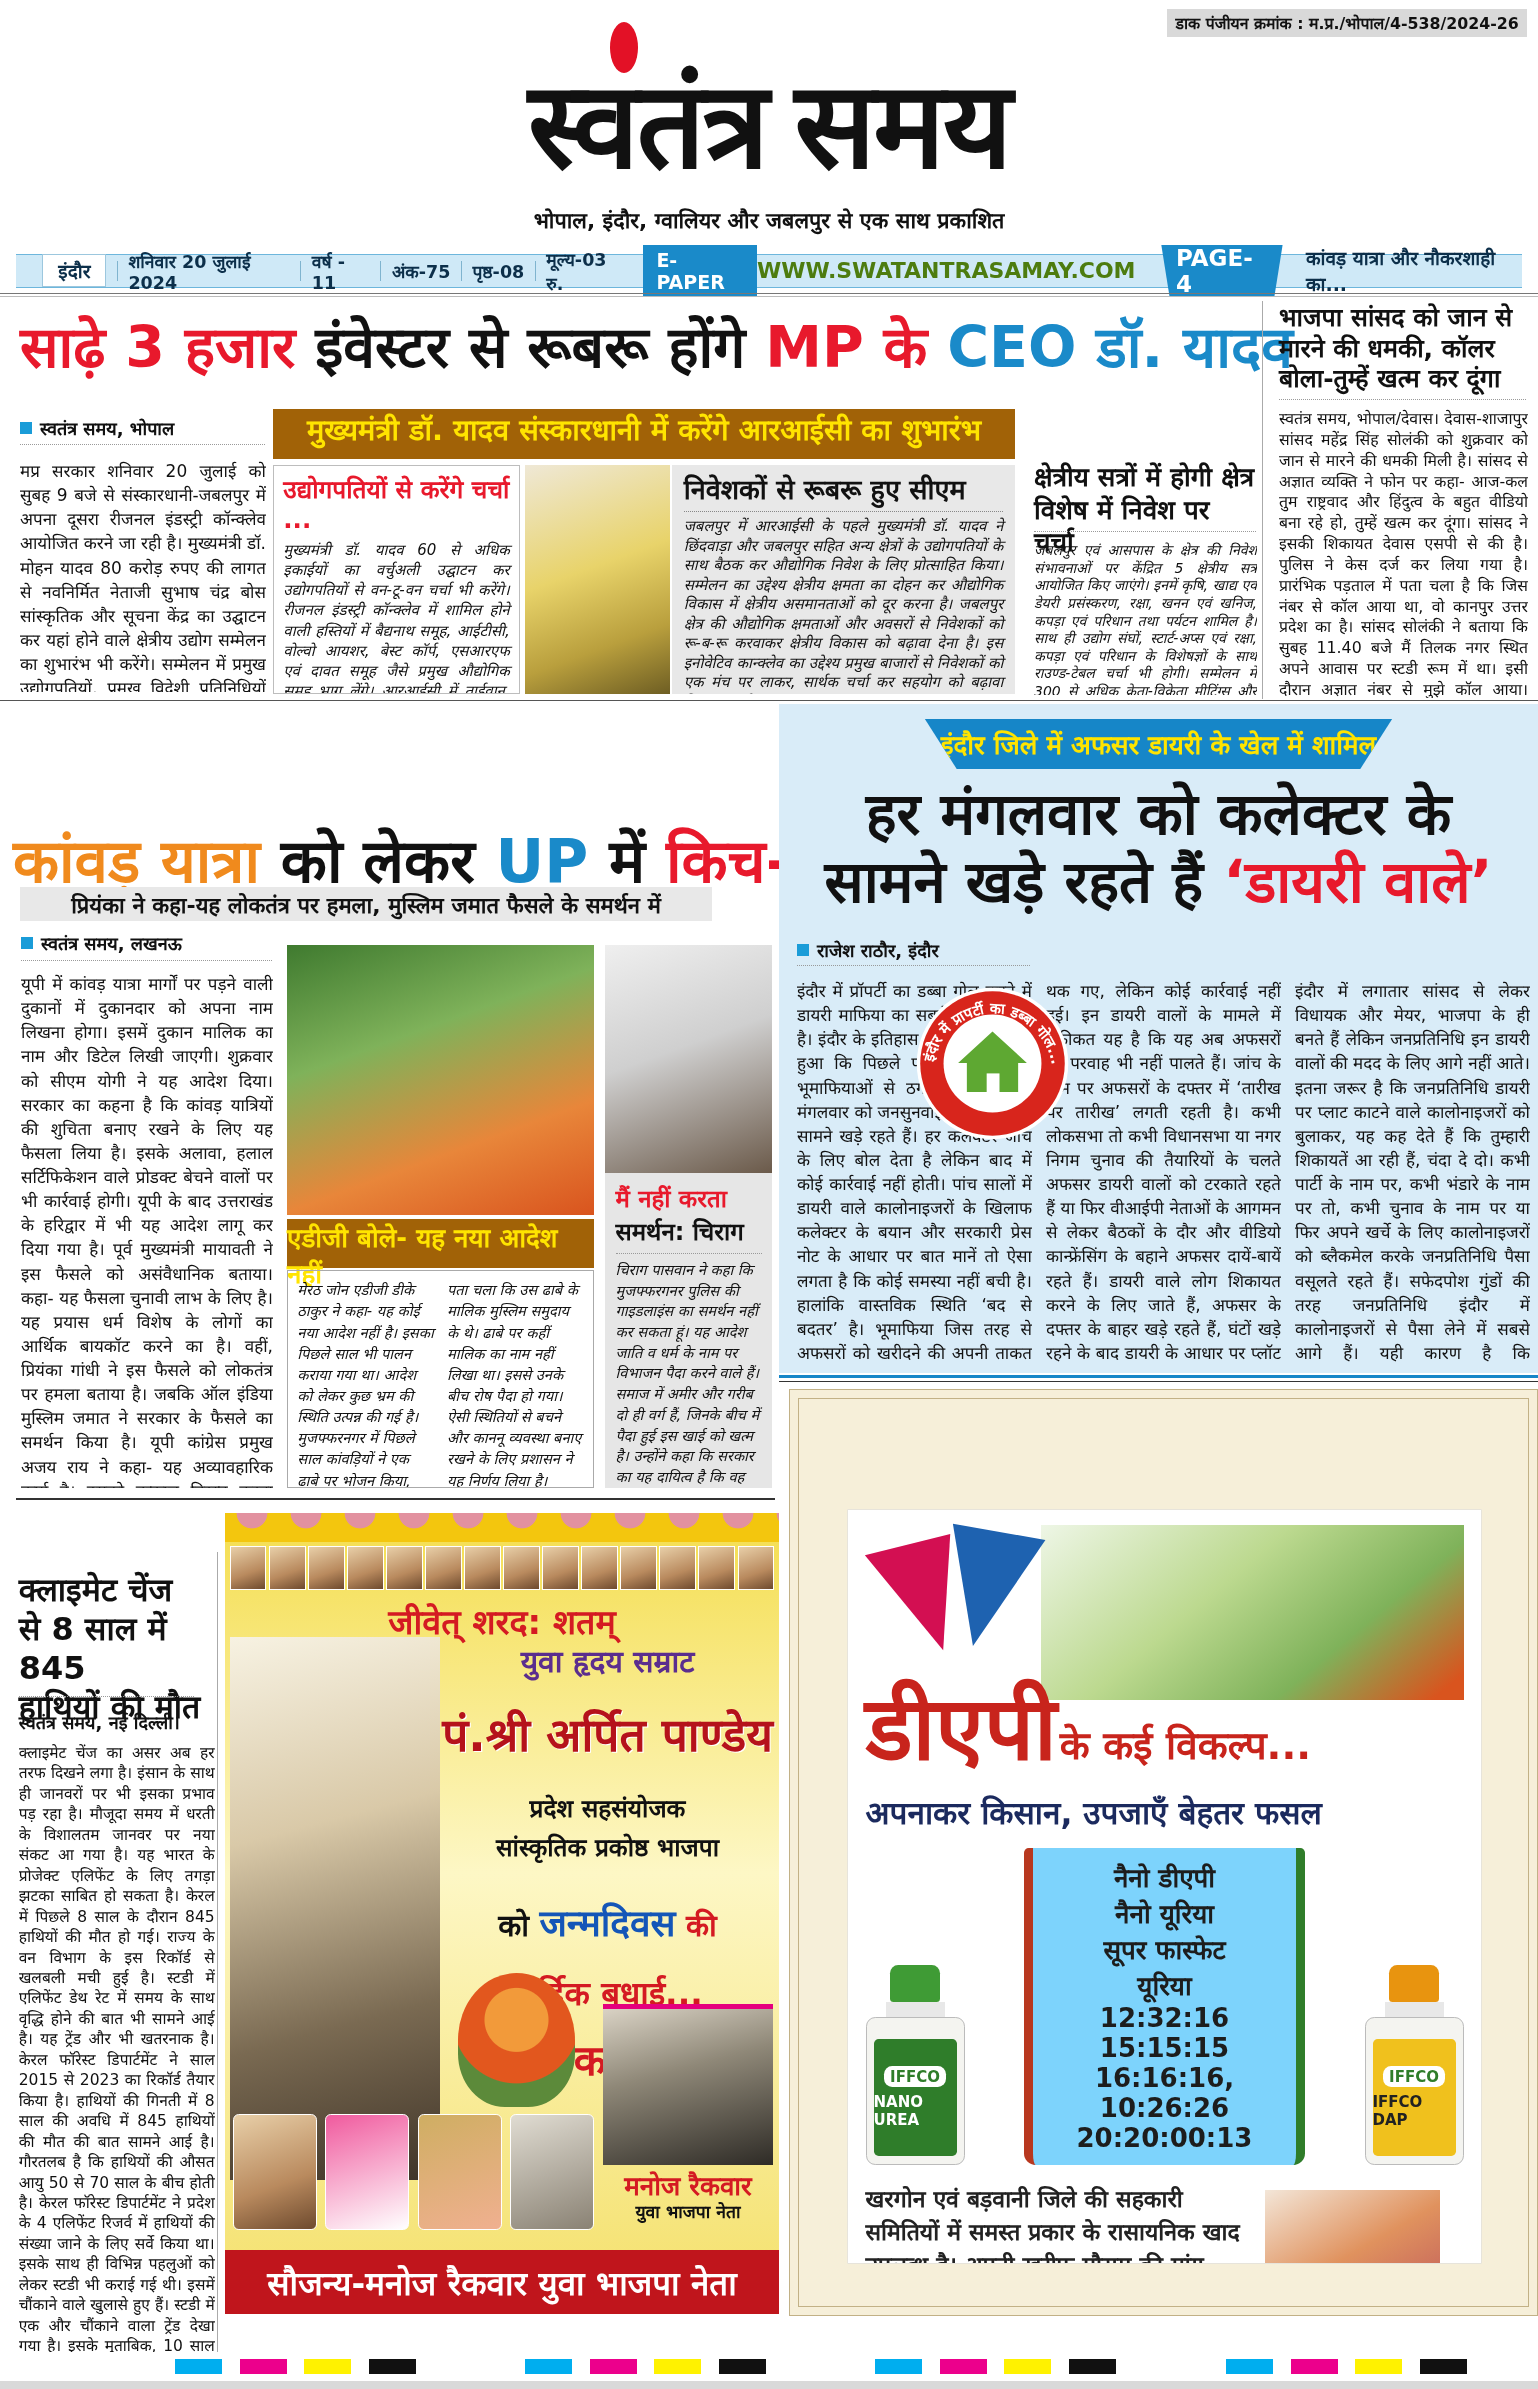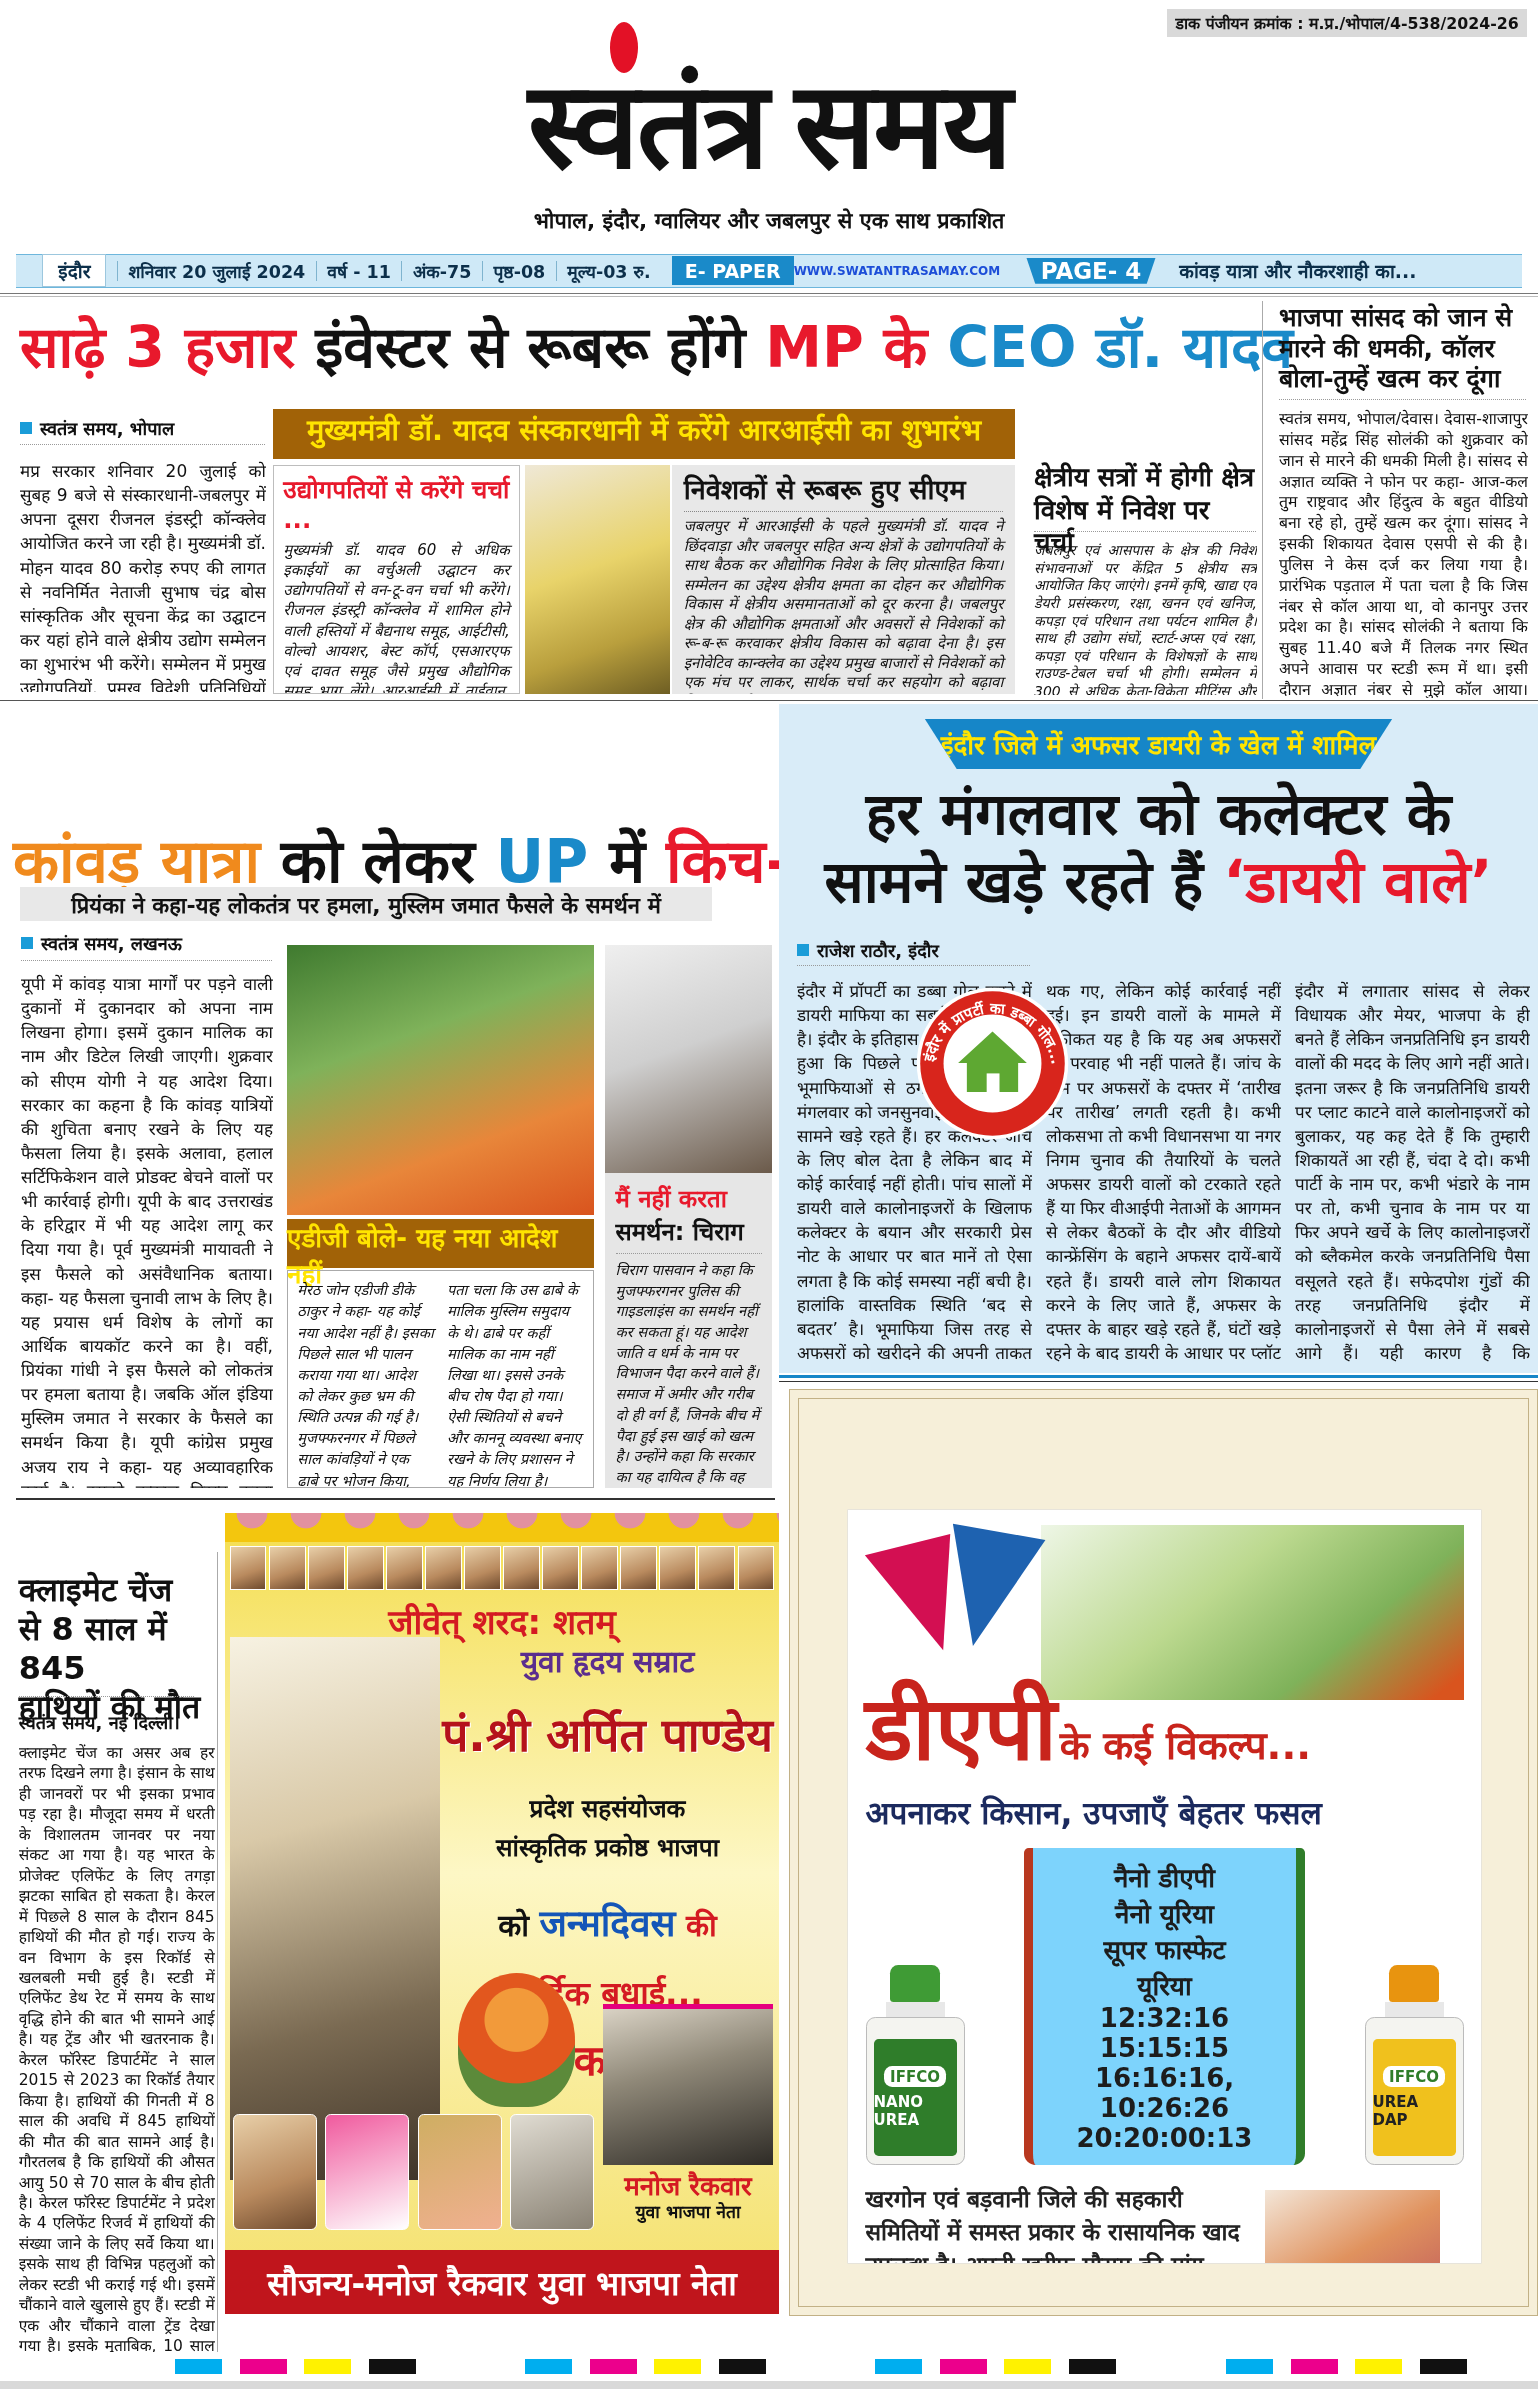"WWW.SWATANTRASAMAY.COM" span { color: #1d4ed8 -> #4d7c0f; font-size: 12px -> 22px }
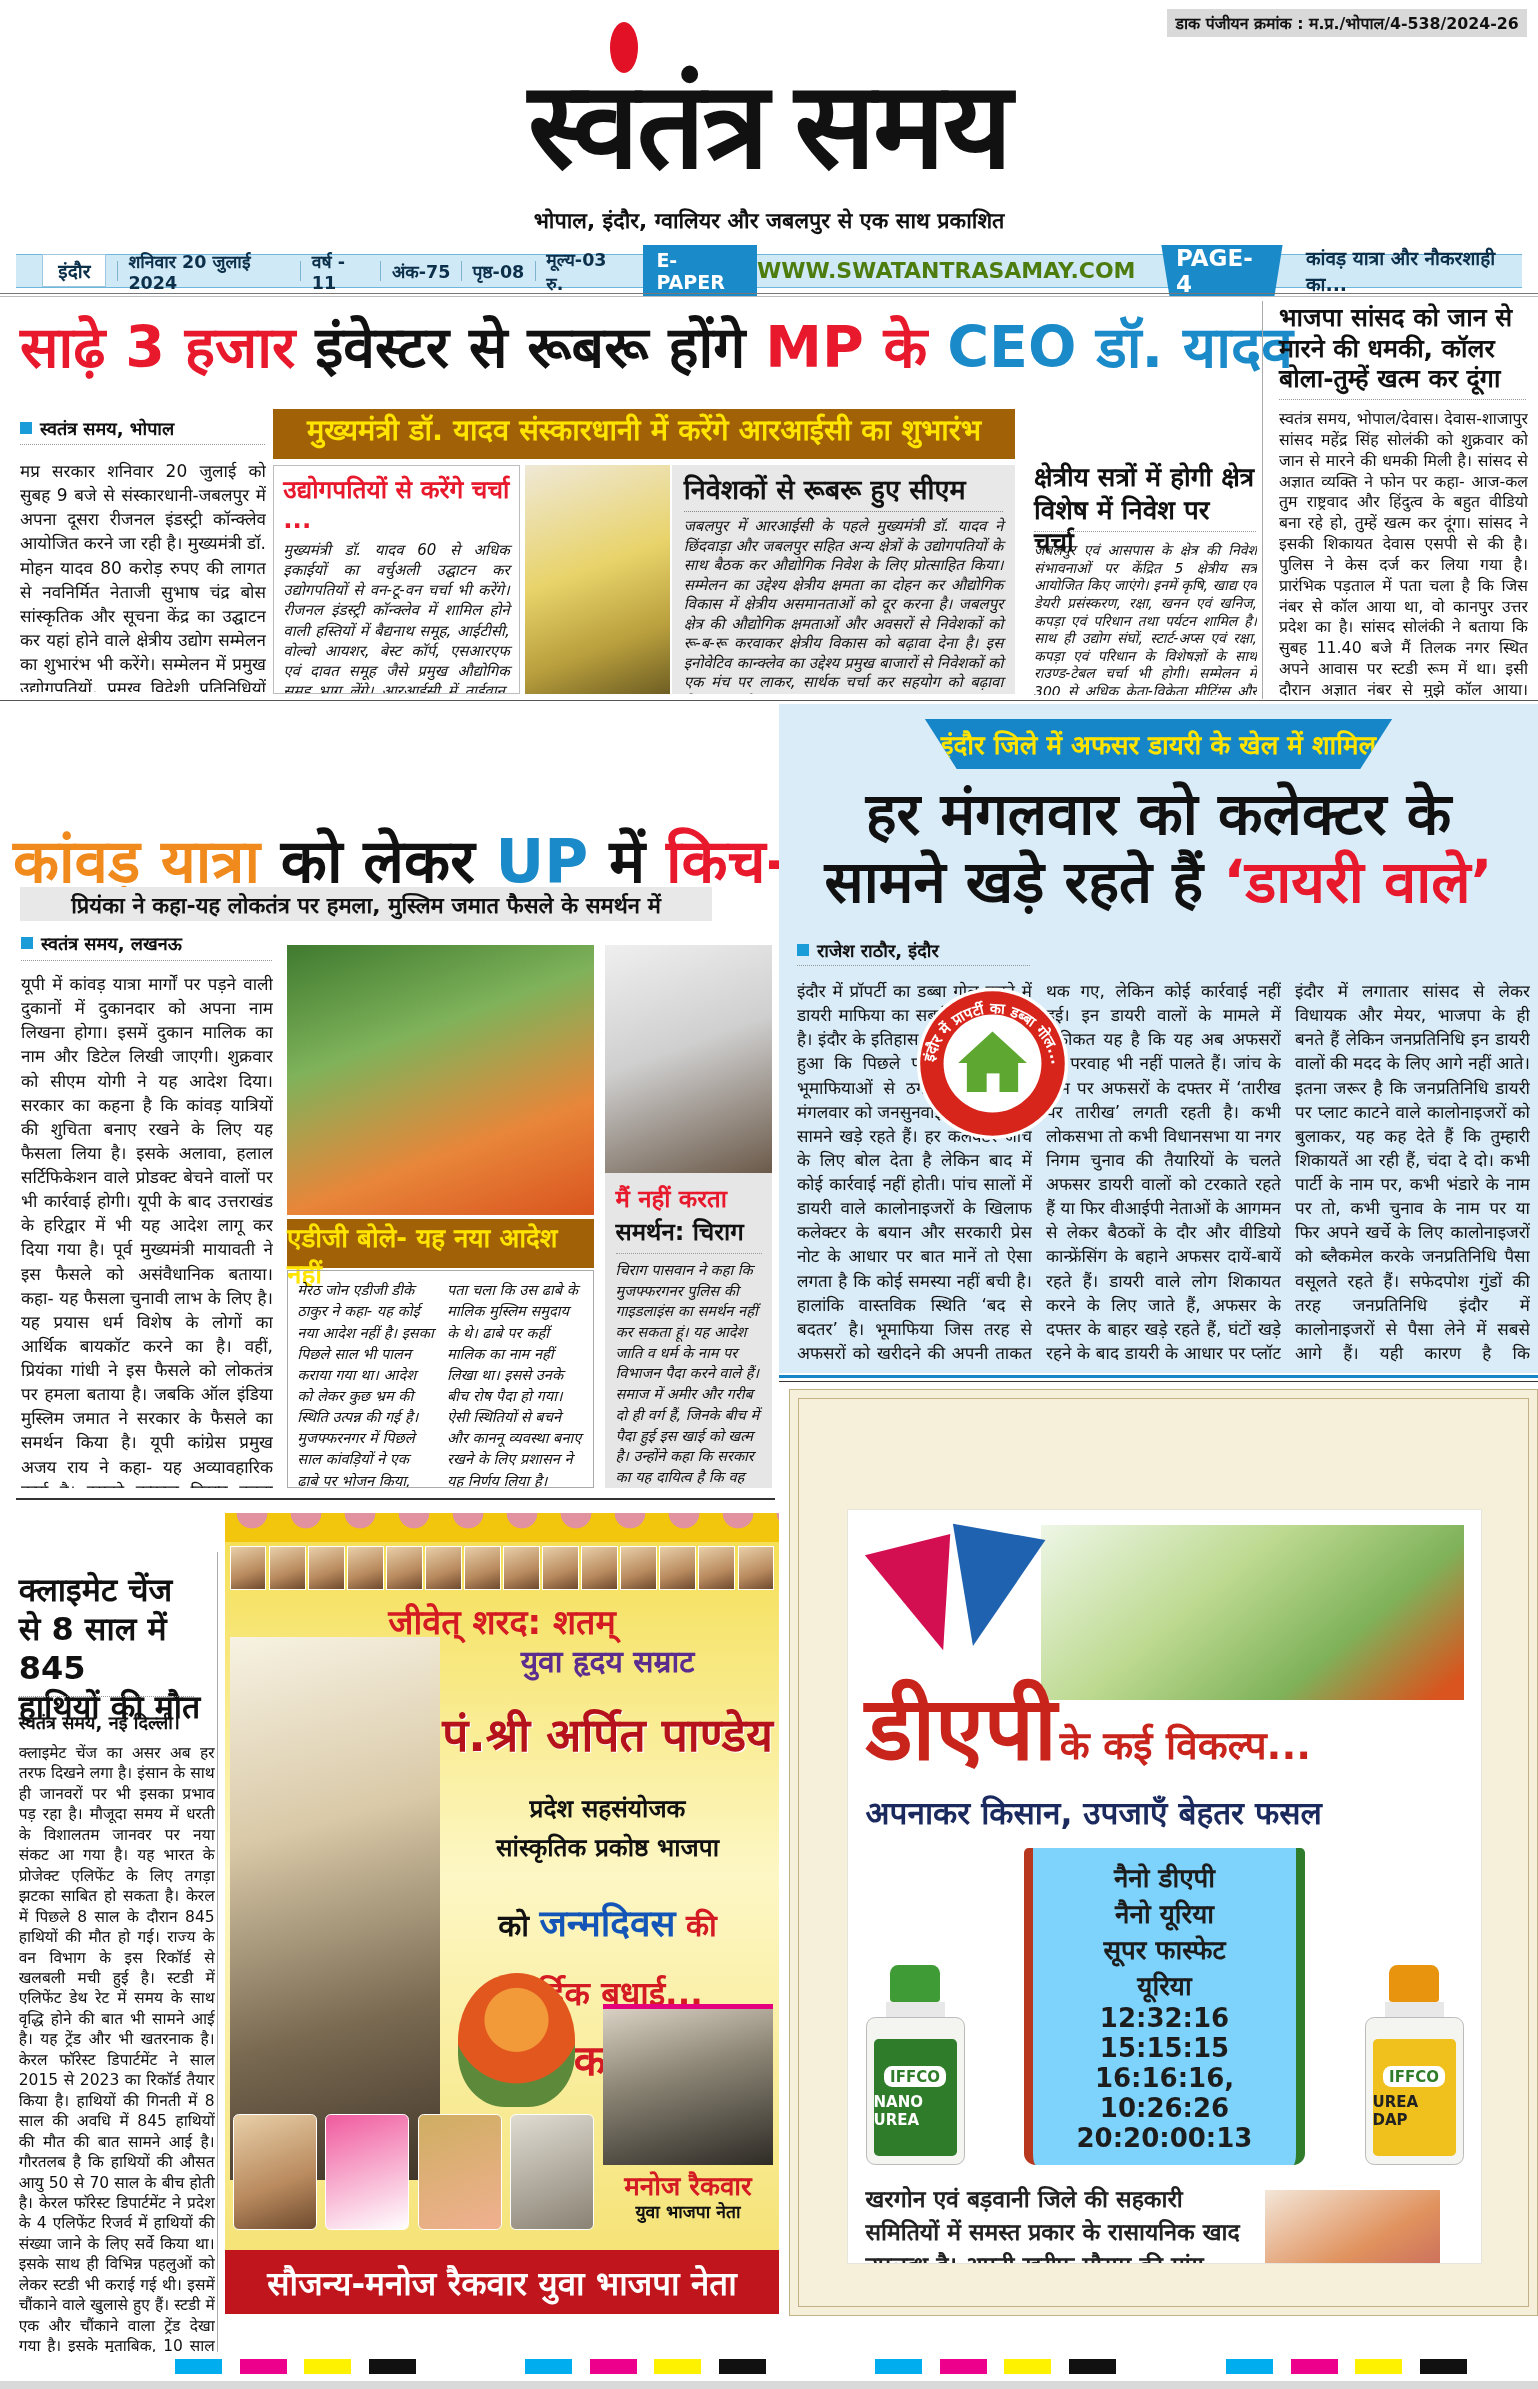"UREA DAP" span { text: UREA -> IFFCO }
